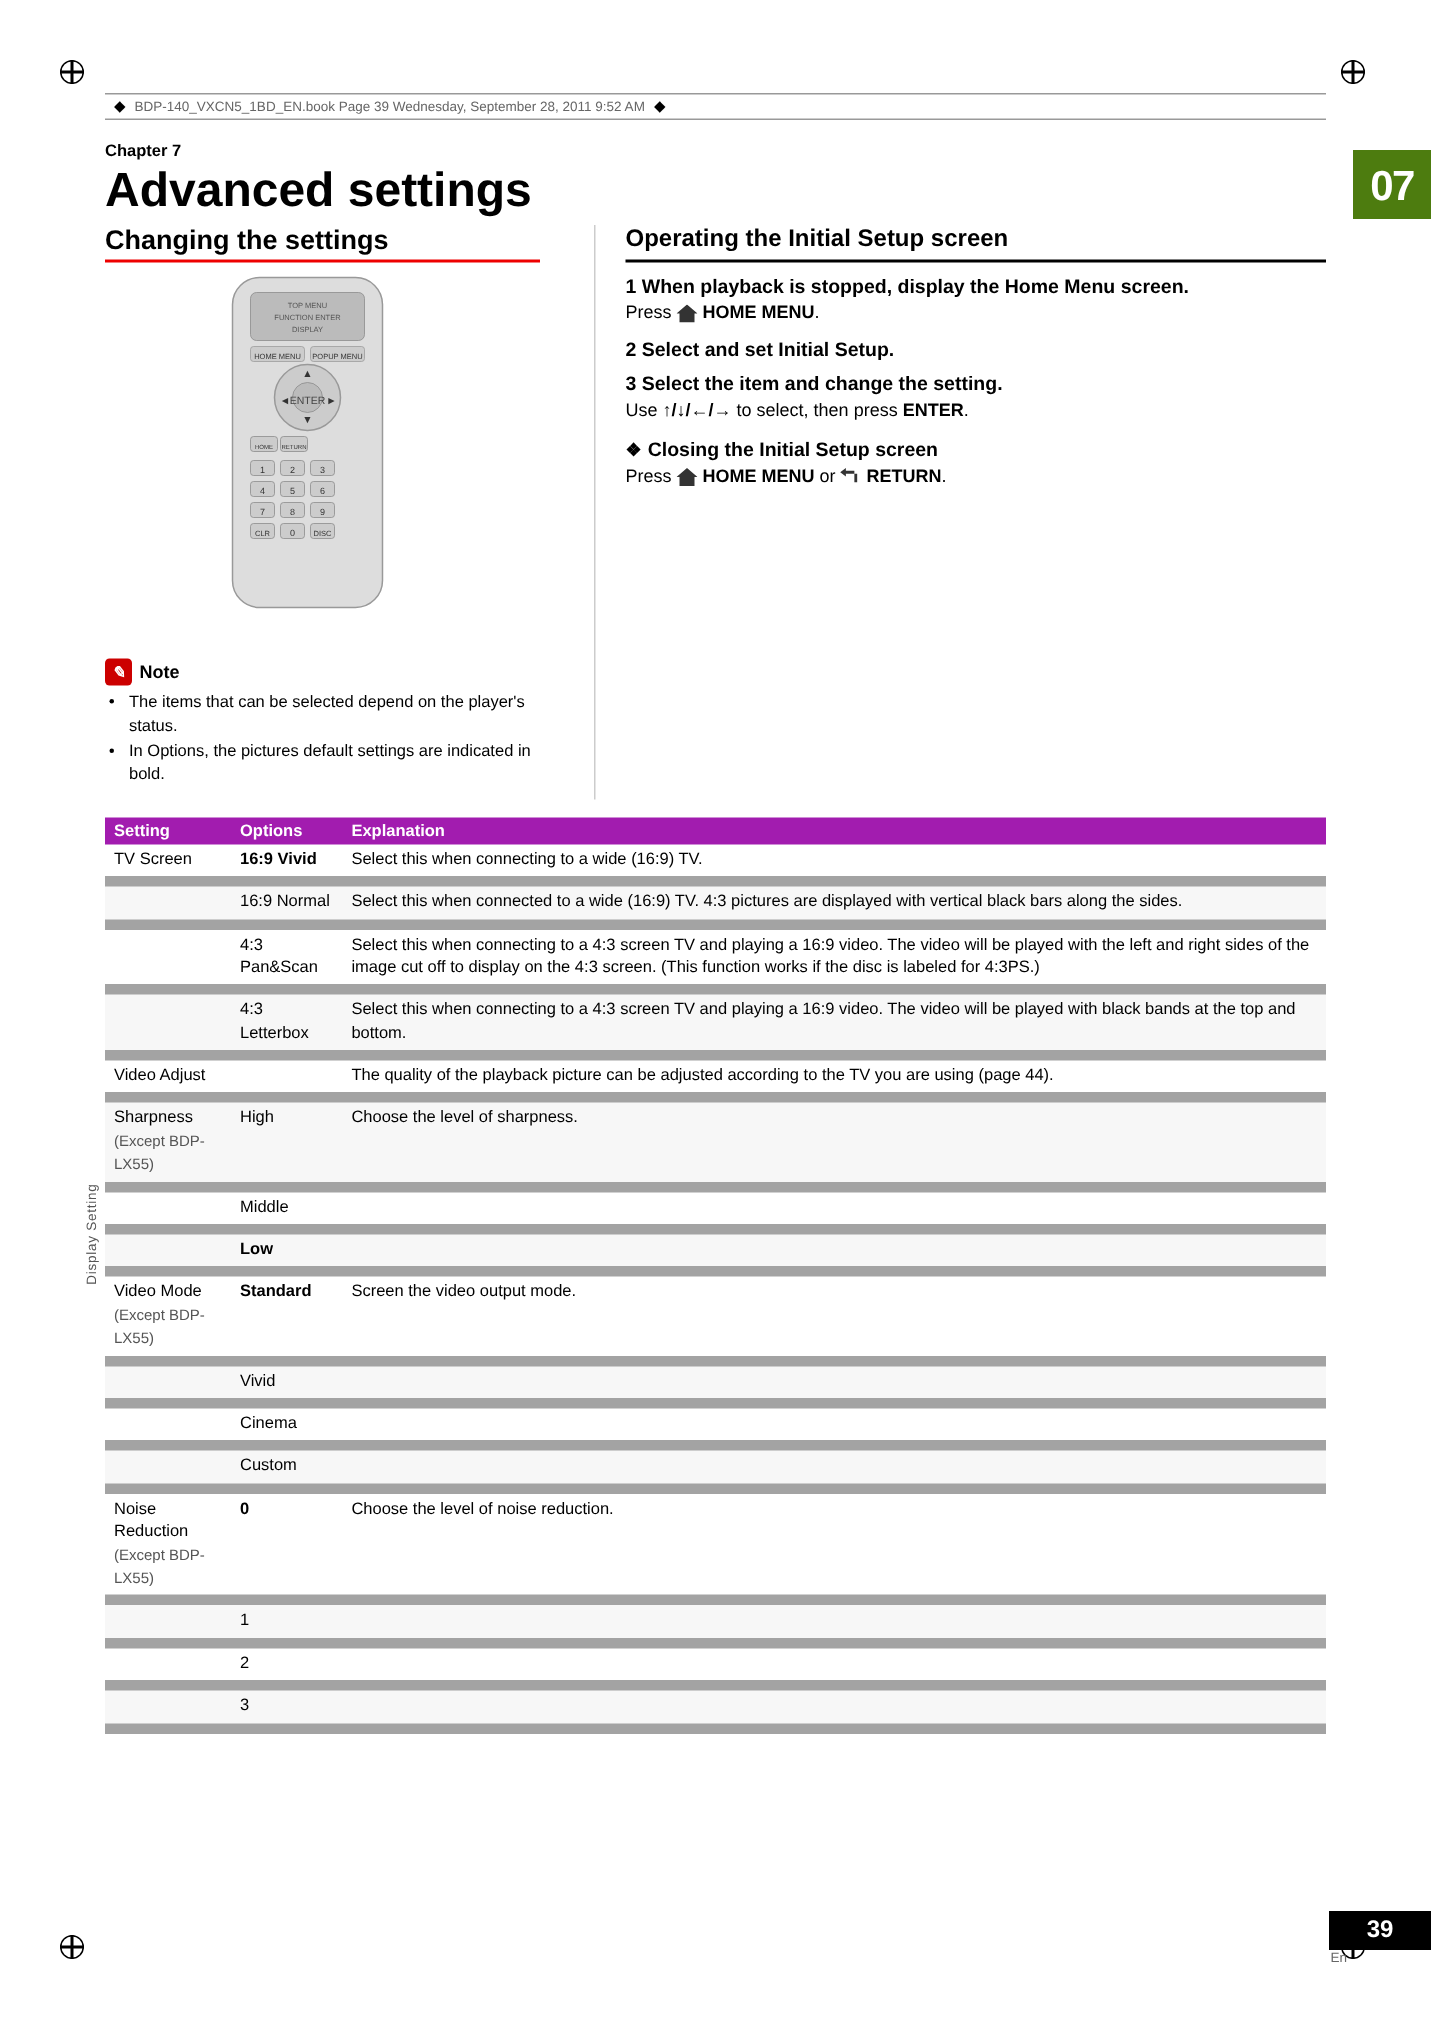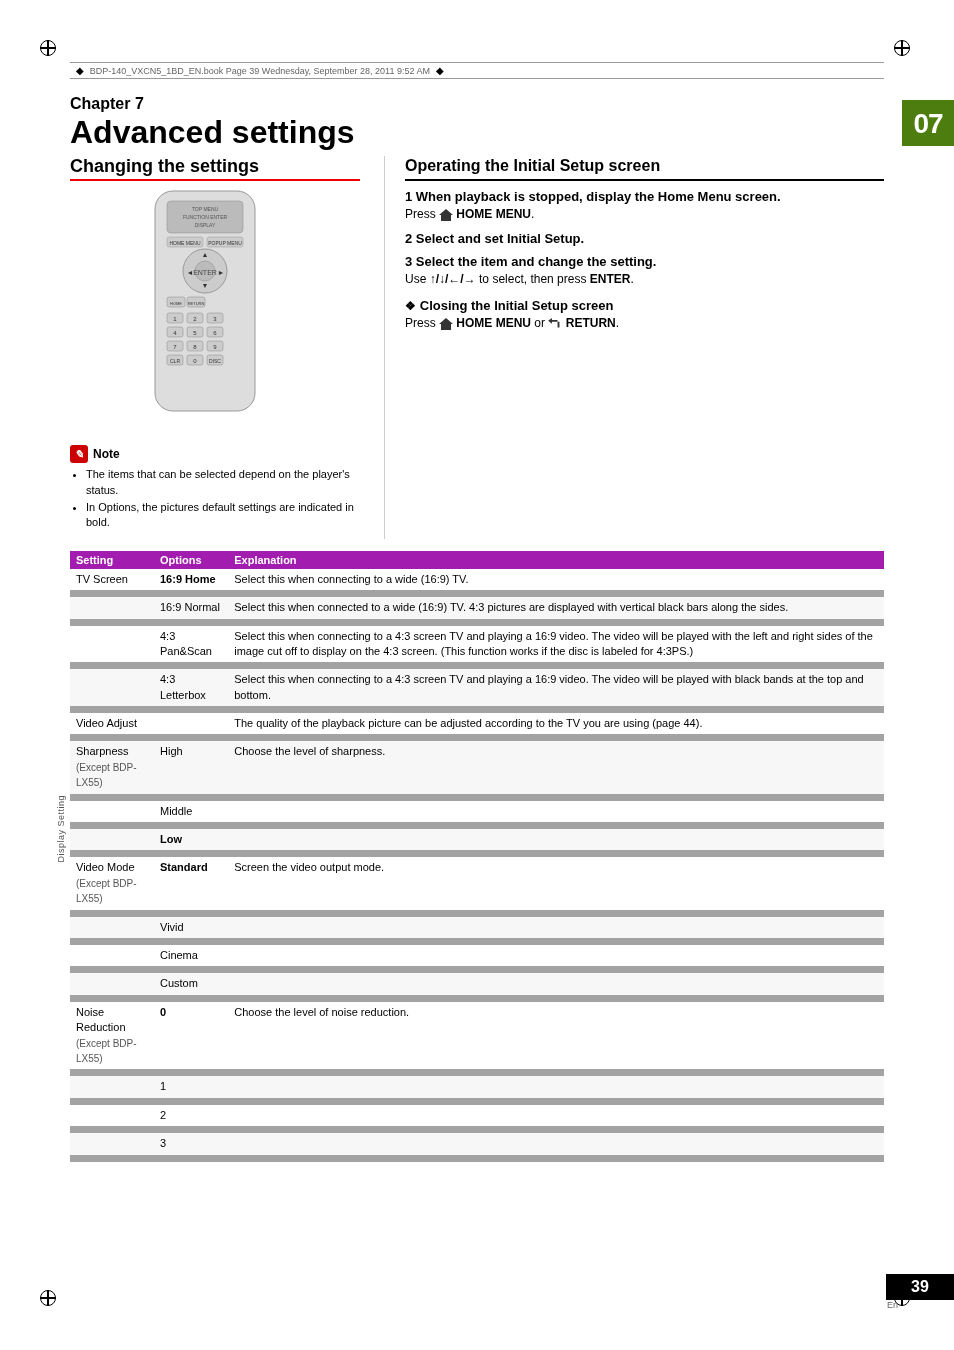"Chapter 7" .chapter-label { font-size: 16px -> 11px }
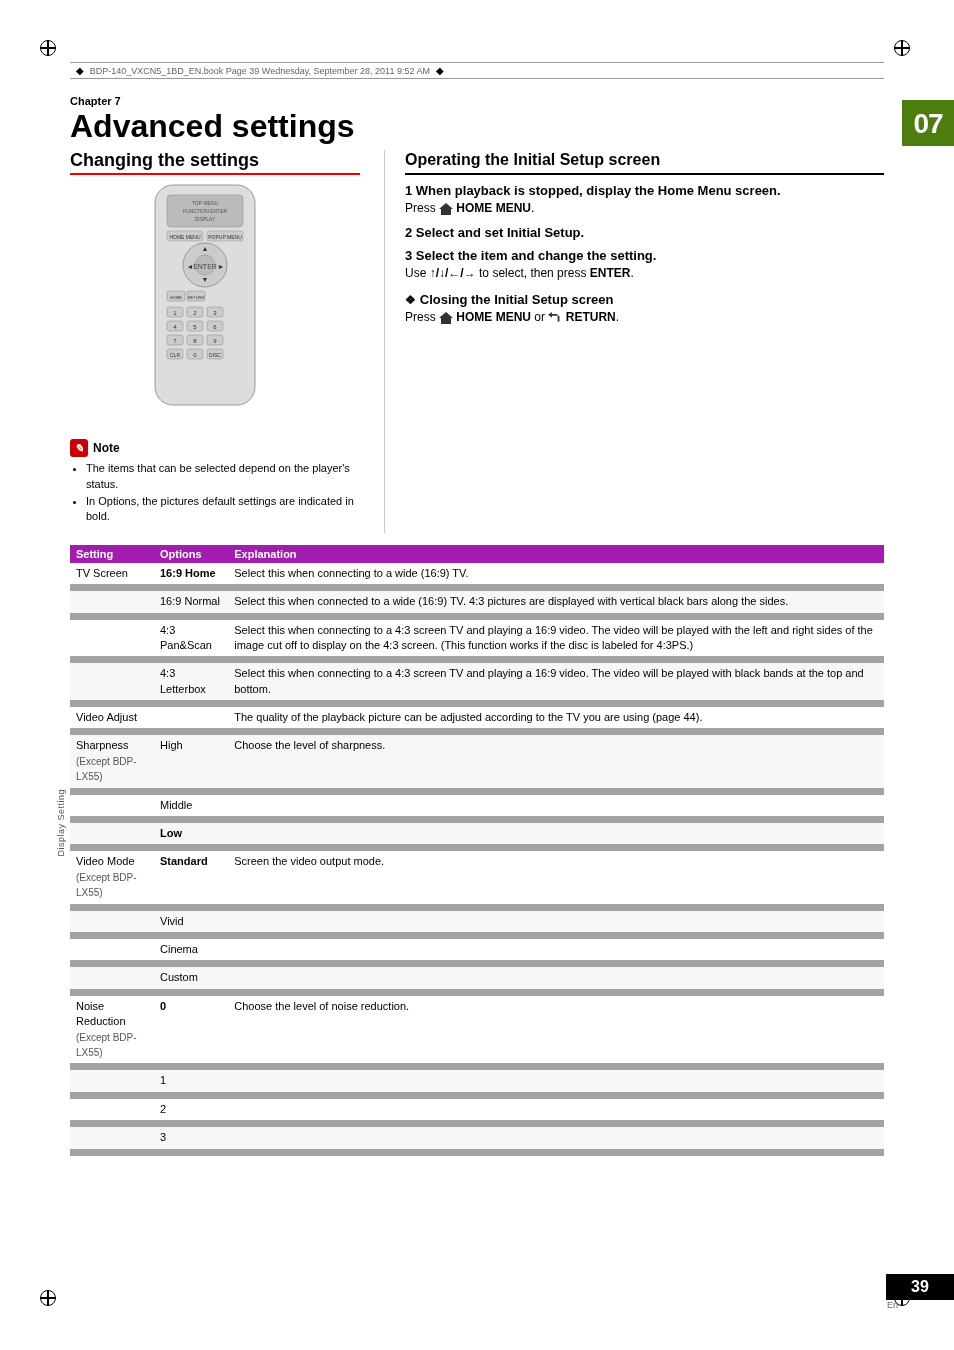"Changing the settings" .two-col { gap: 4px -> 16px }
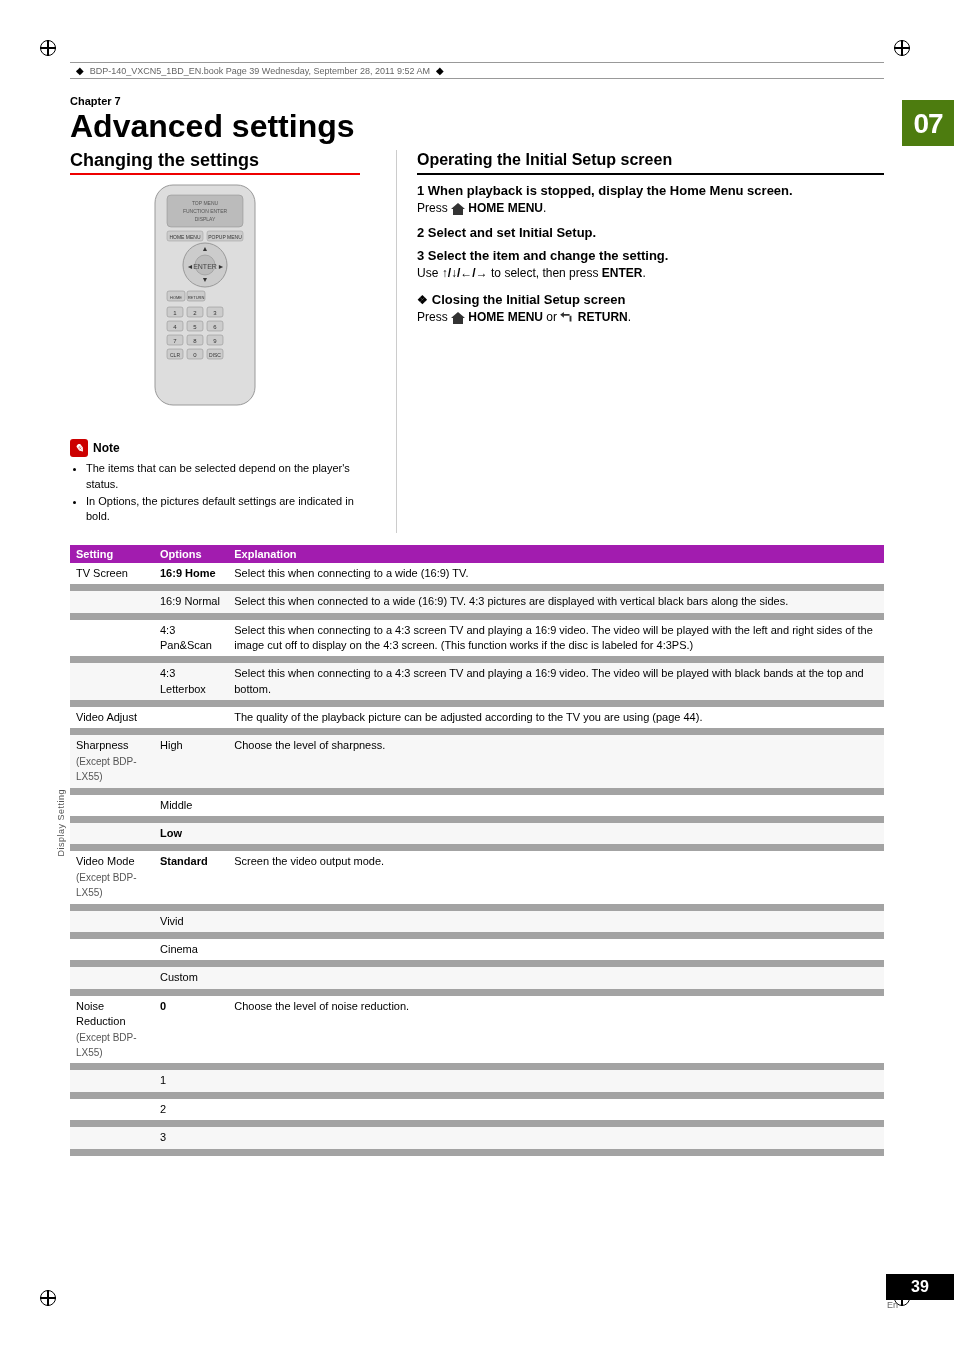"16:9 Home" b { text: Home -> Vivid }
